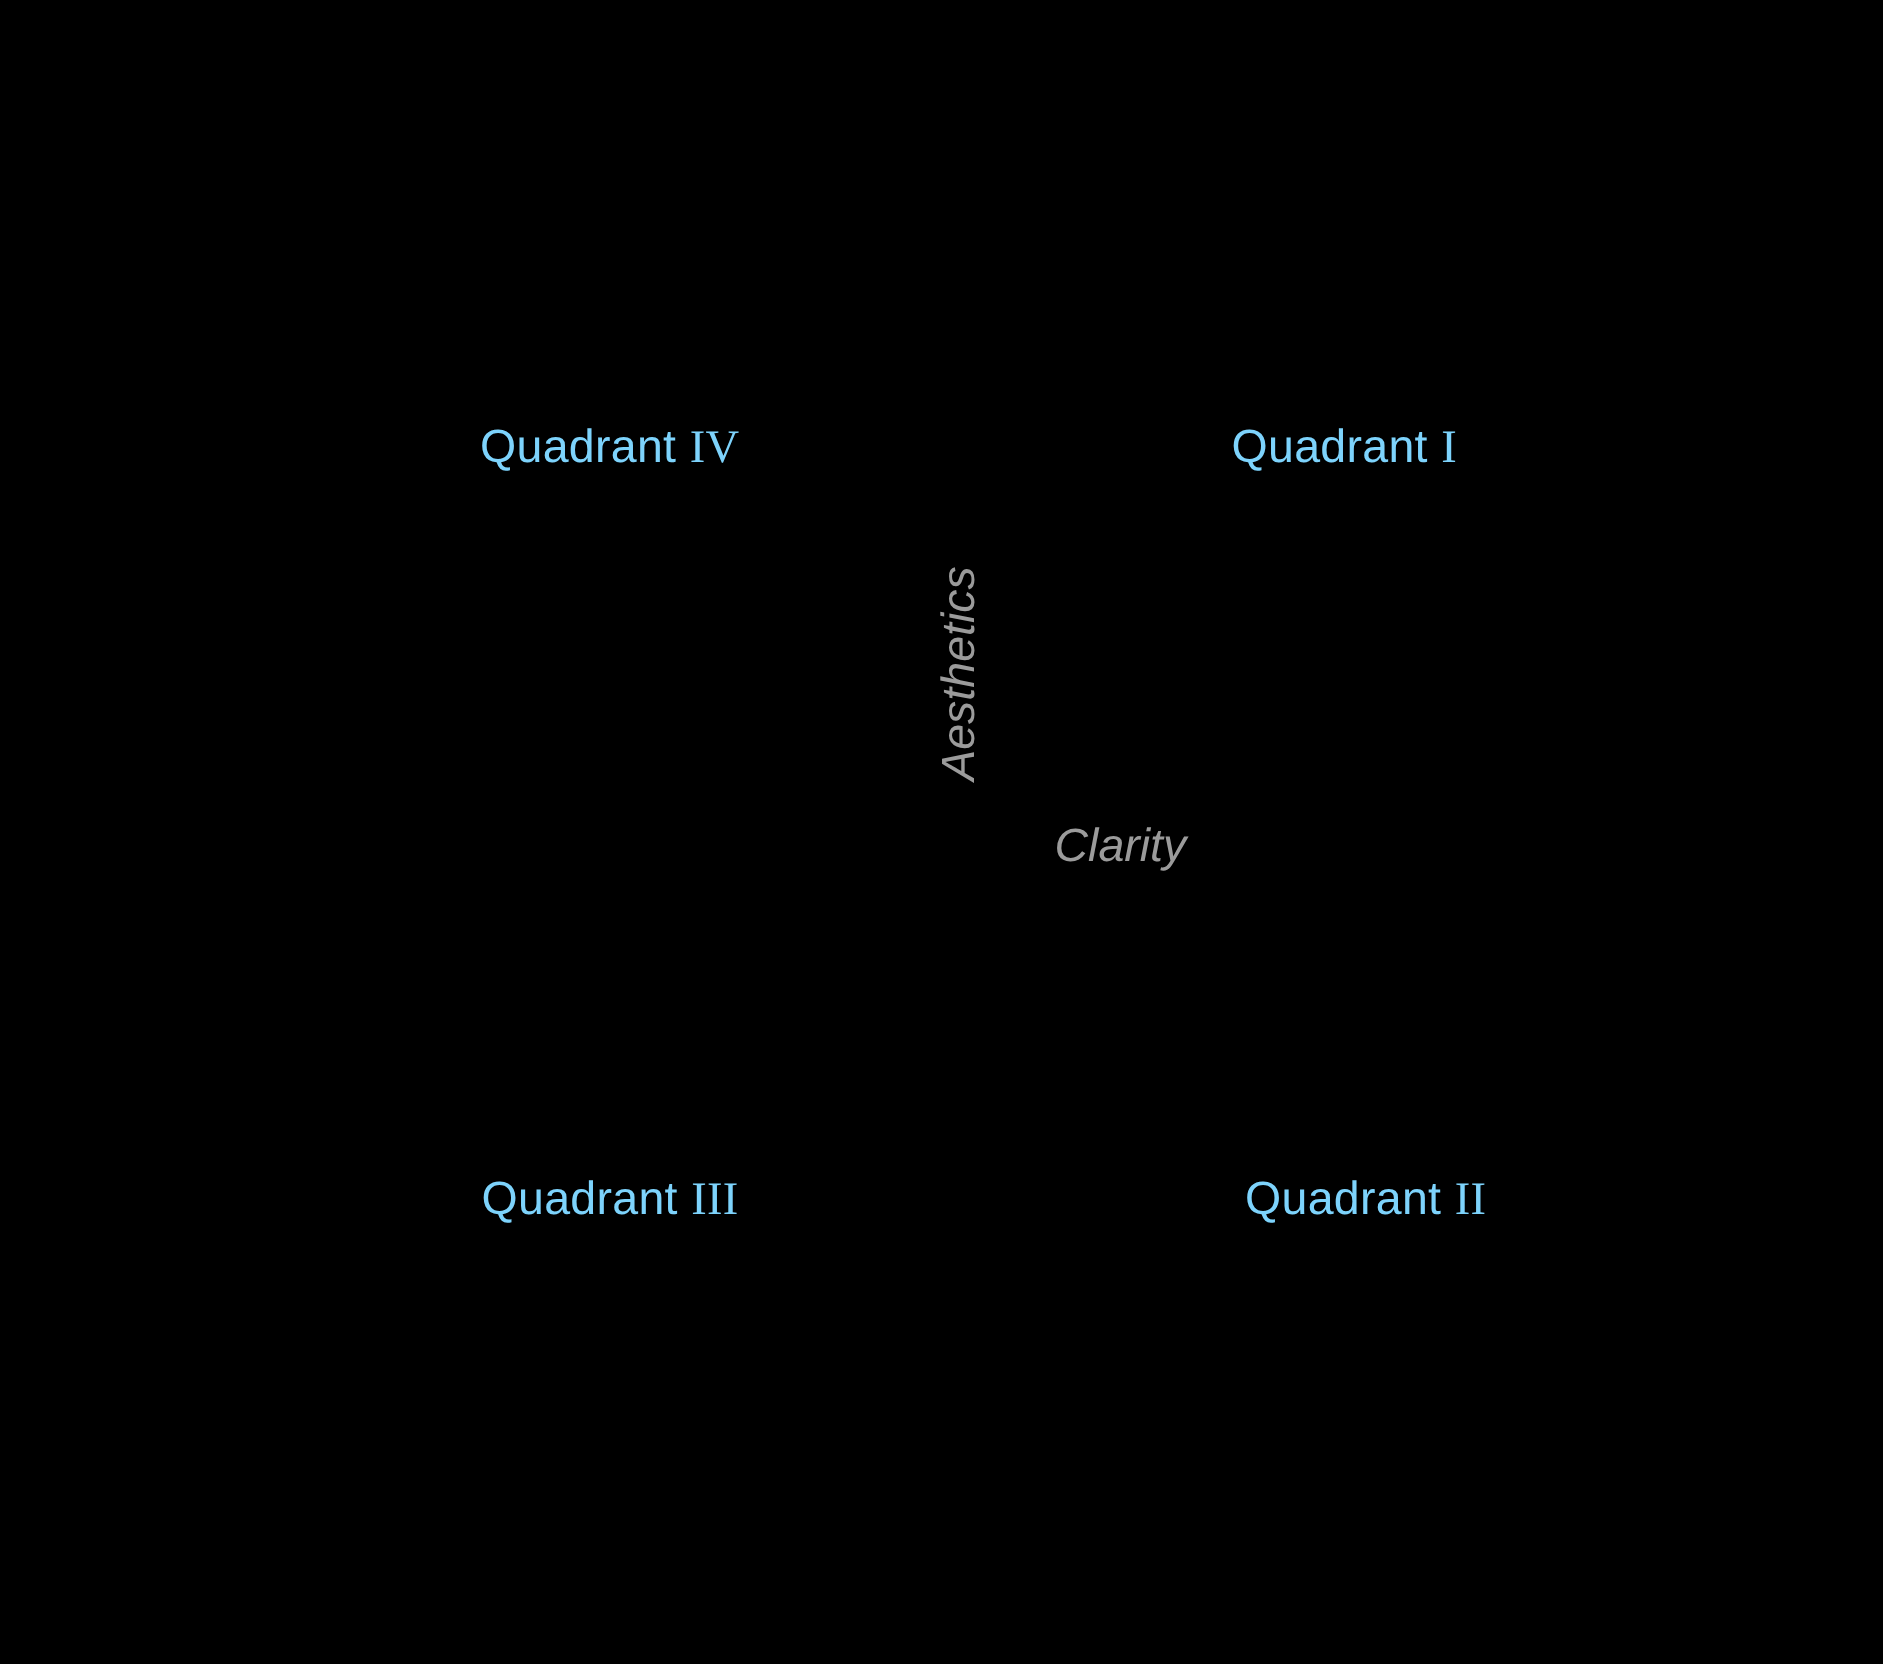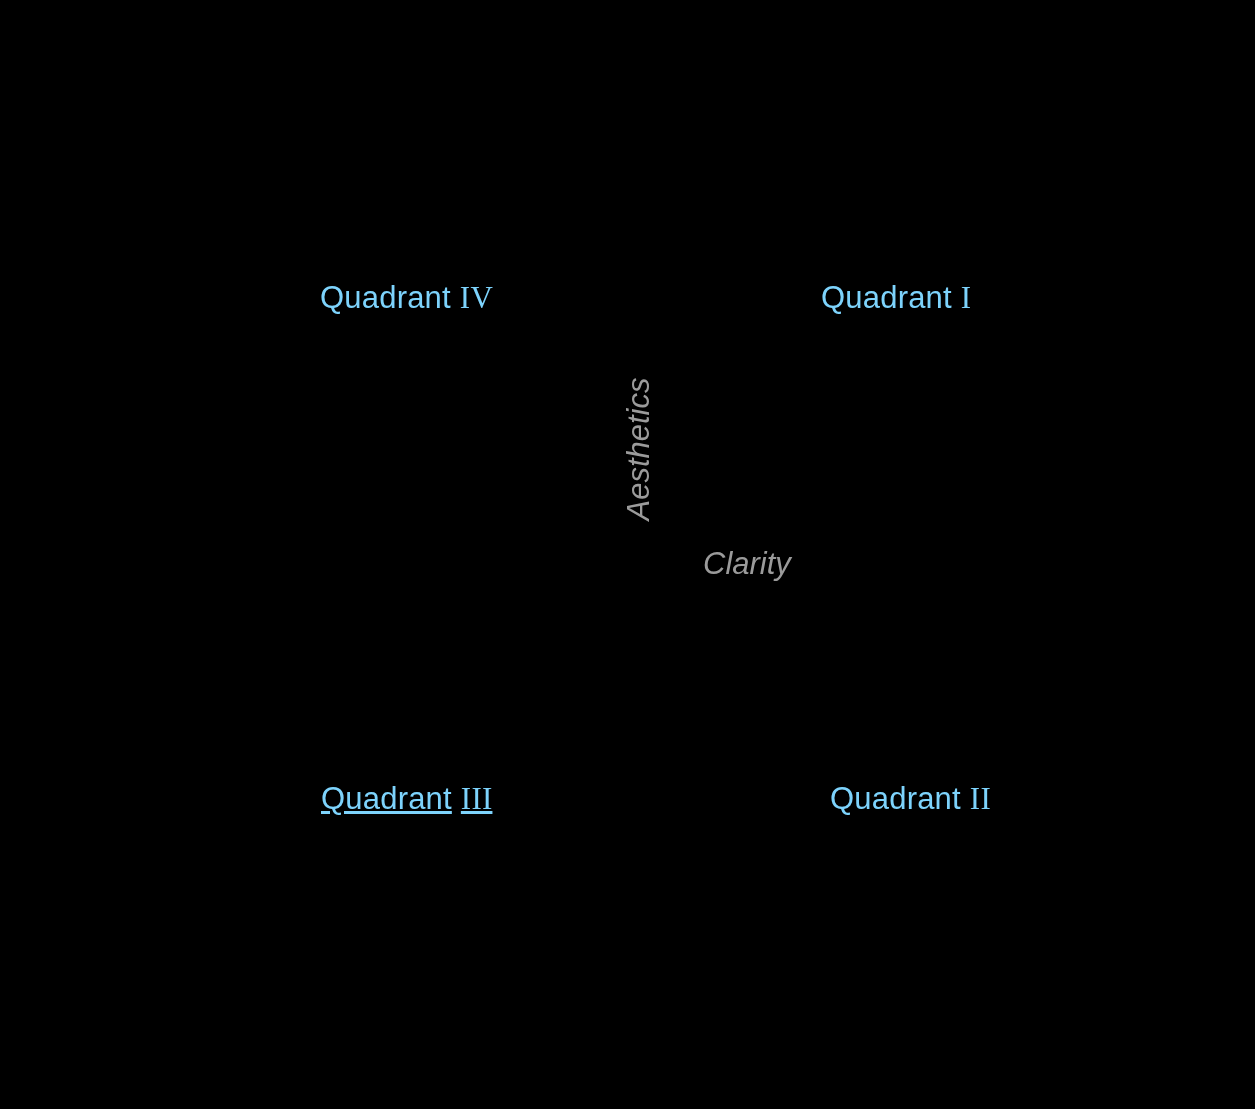"Quadrant III" .q3 { text-decoration: underline -> none }
